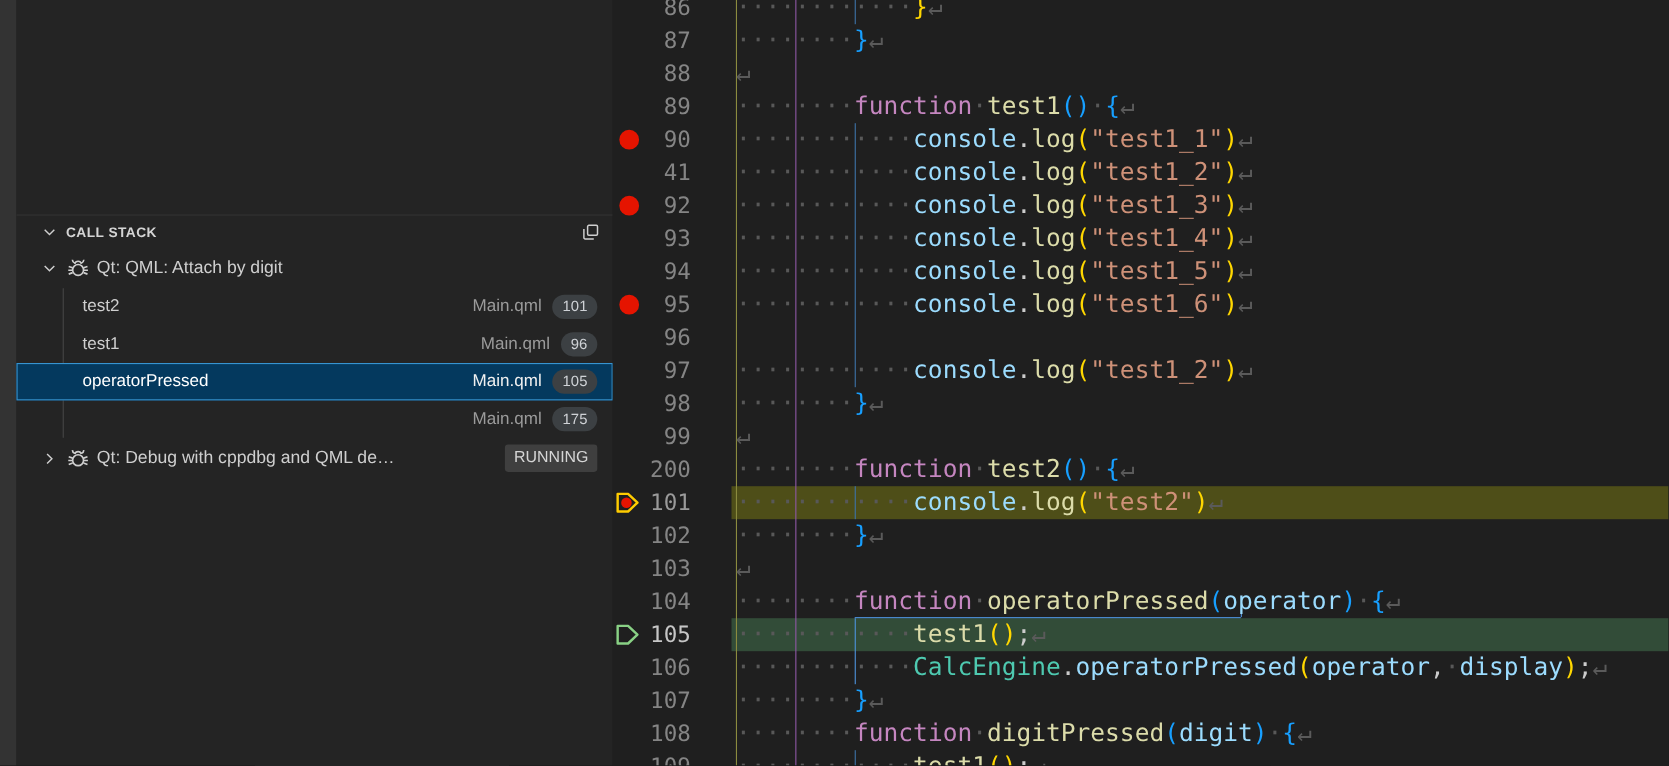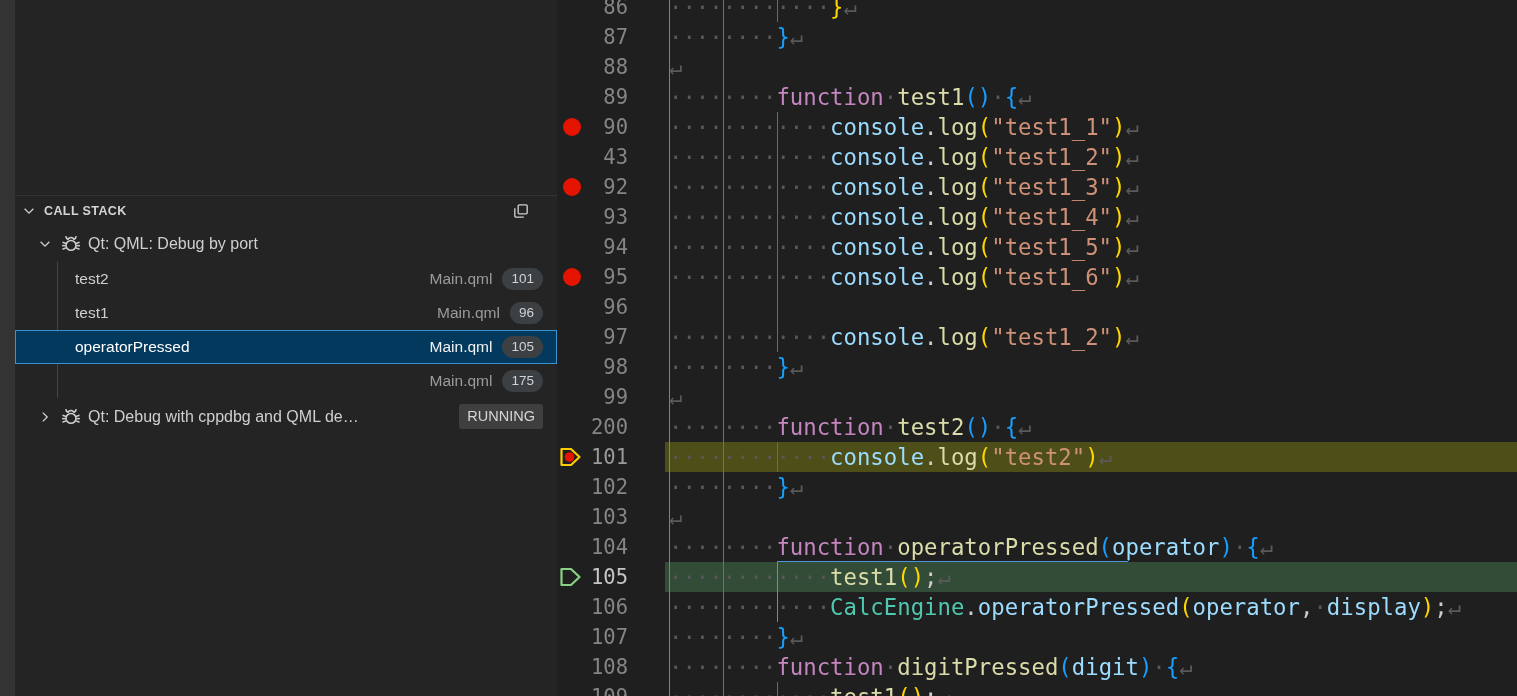"43" span.line-num { text: 43 -> 41 }
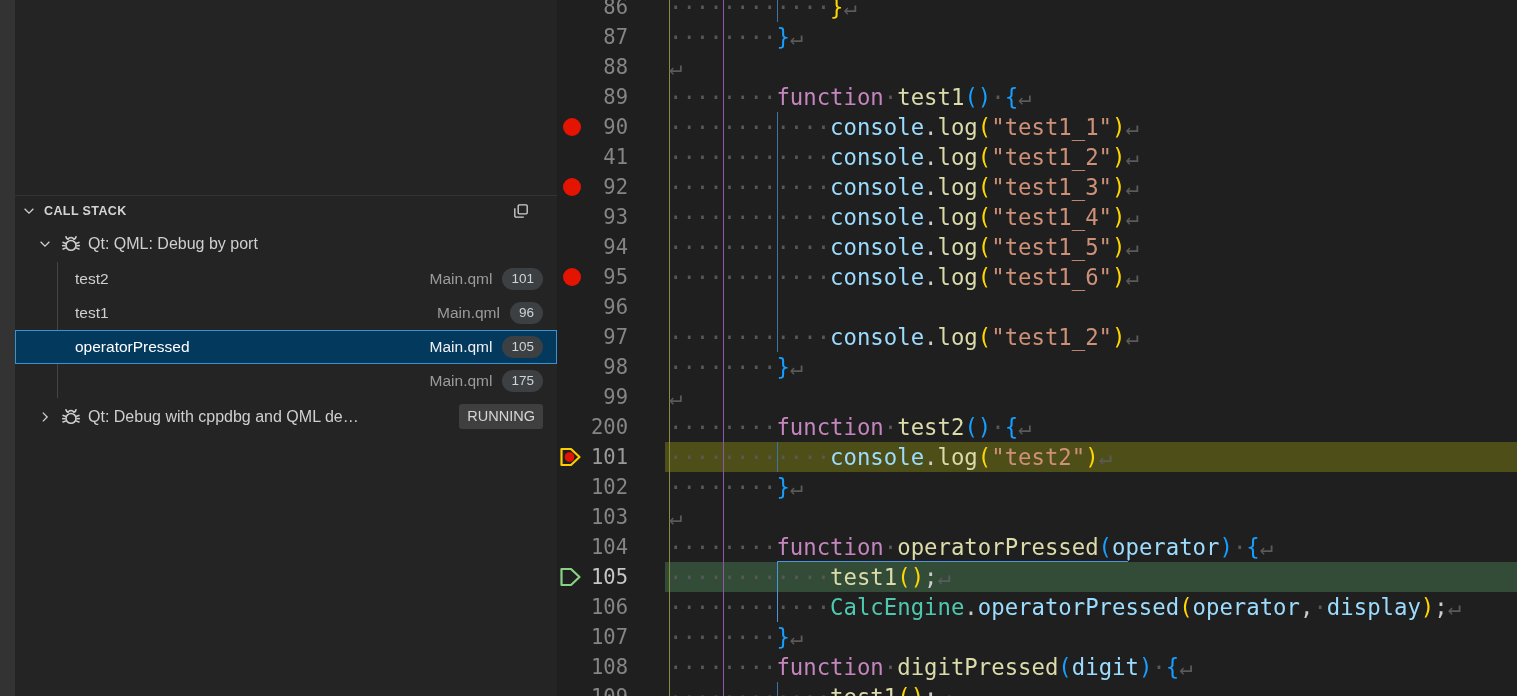"CALL STACK" .cs-header { left: 0 -> 16px }
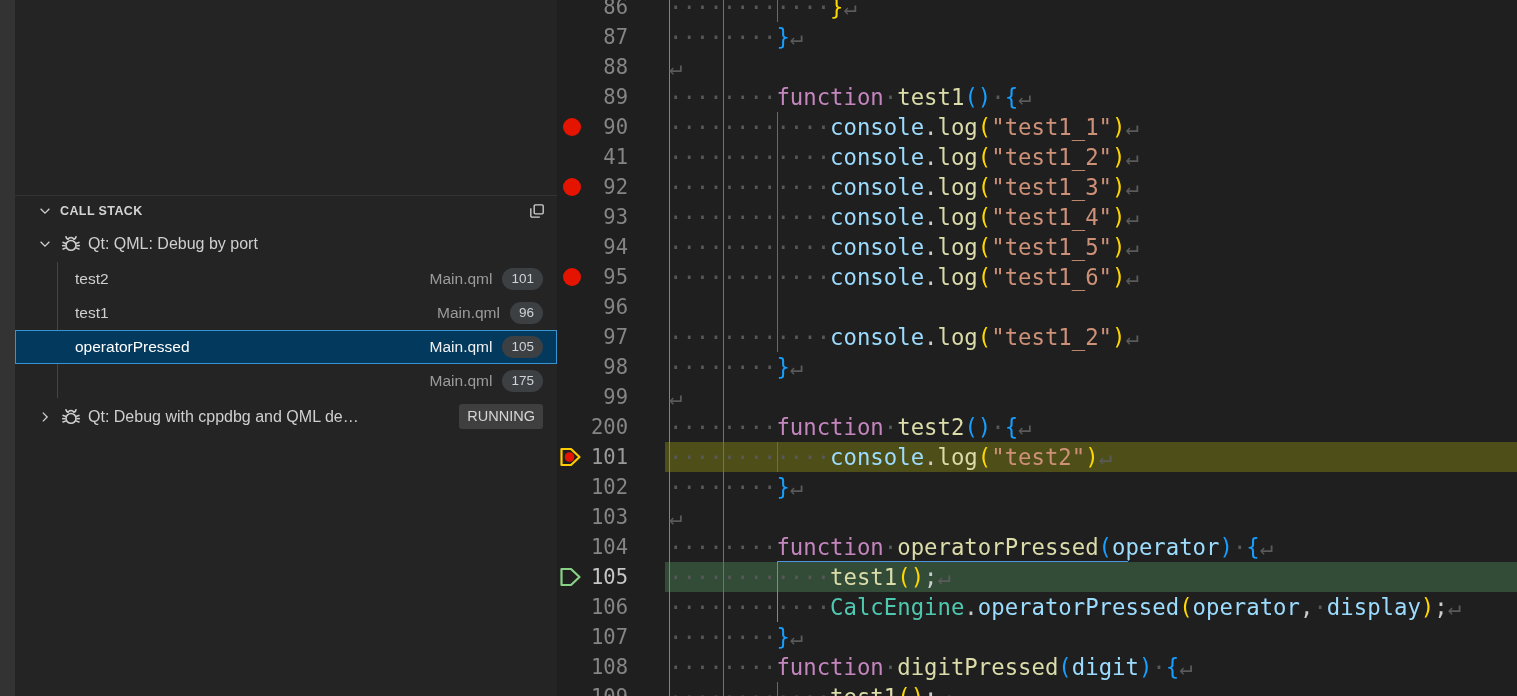"Qt: QML: Debug by port" span.session-label { text: Debug by port -> Attach by digit }
